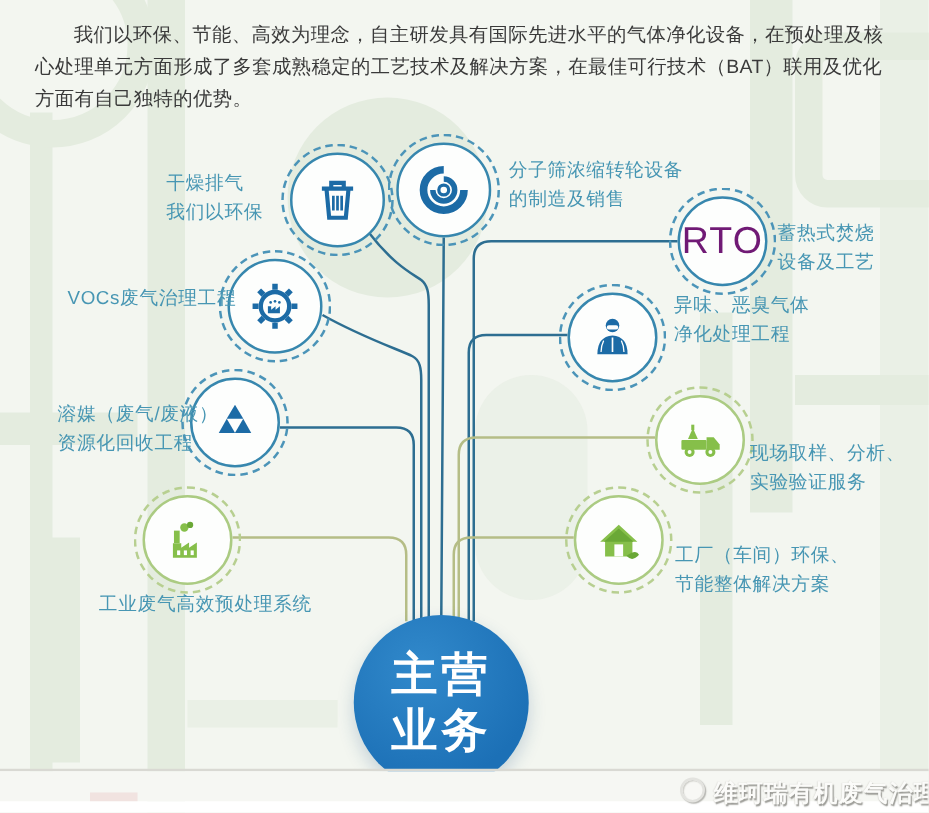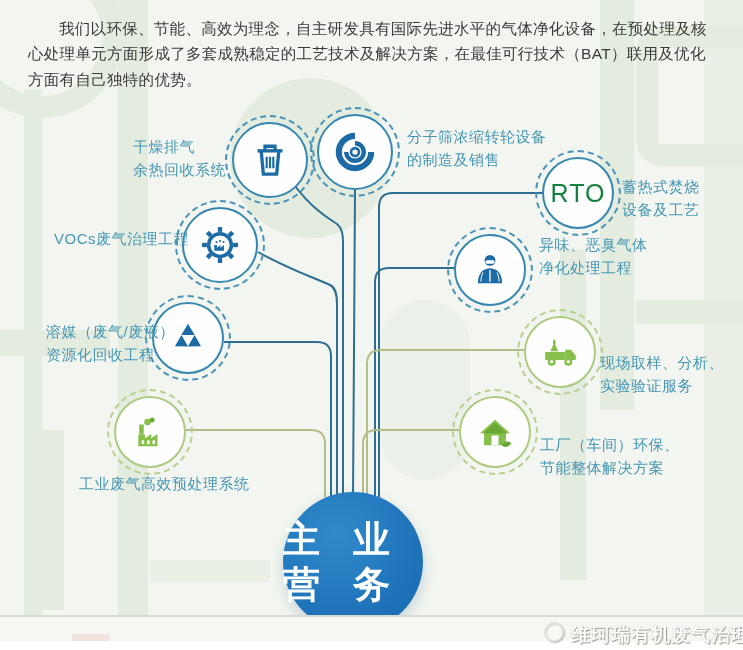"干燥排气" div.node-label { text: 余热回收系统 -> 我们以环保 }
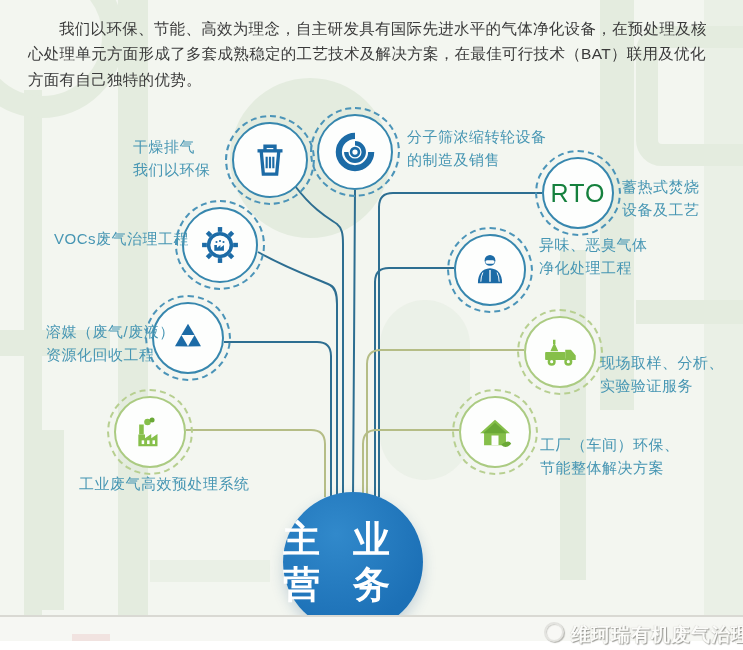"RTO" .rto-text { color: #15803d -> #701a75; font-size: 25px -> 30px }
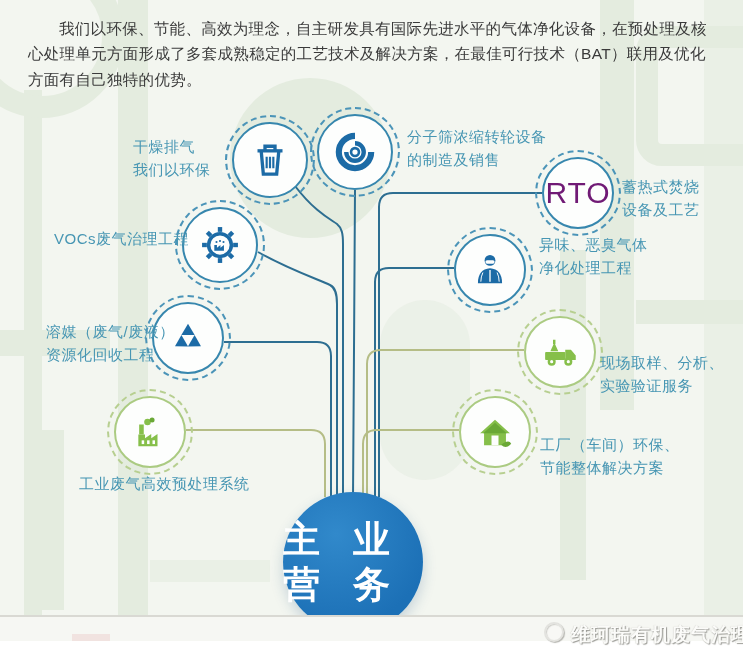"主营" .main-circle { flex-direction: none -> column; justify-content: none -> center }
